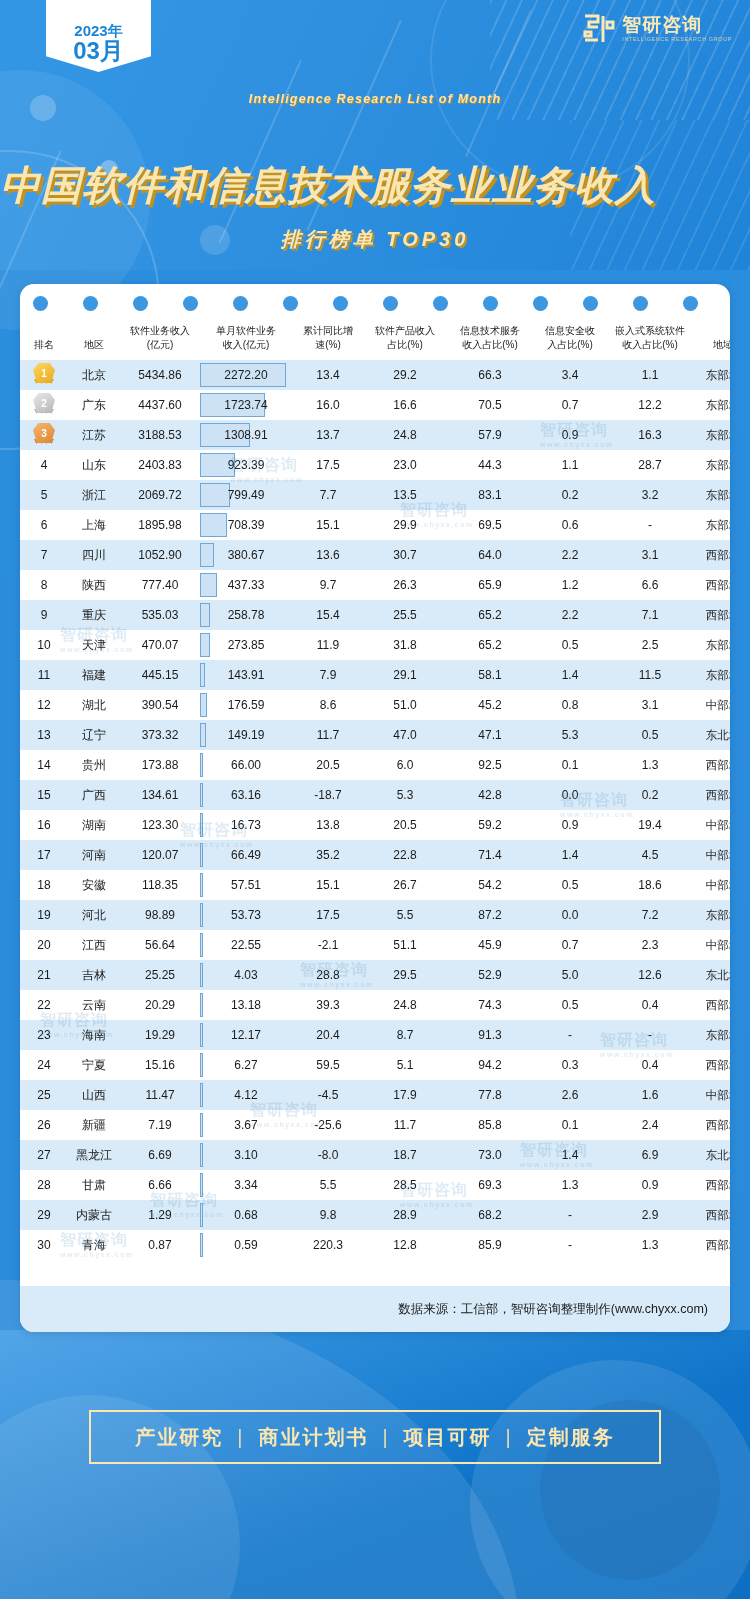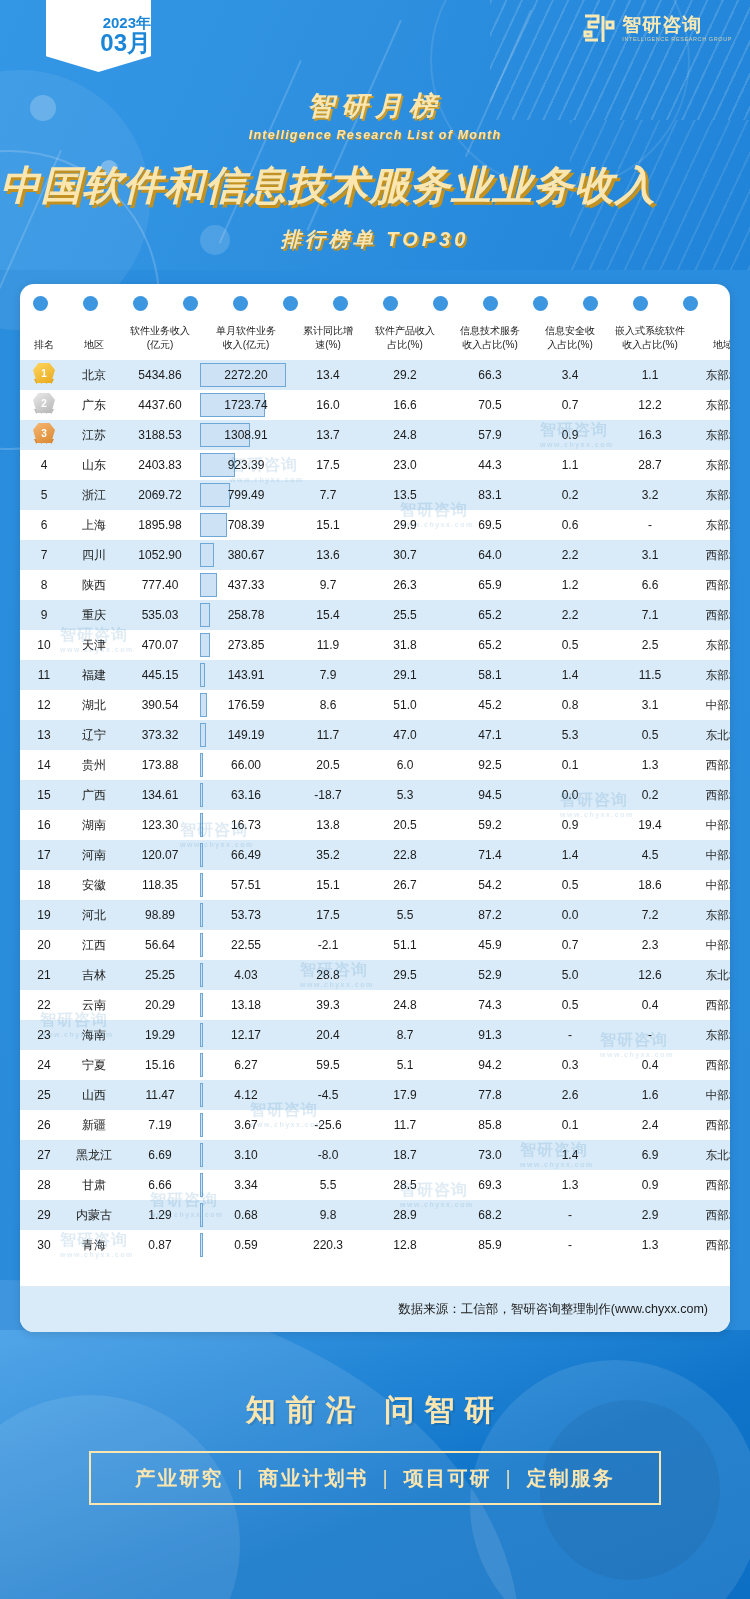"2023年" .date-flag { align-items: flex-end -> center; padding-top: 14px -> 22px }
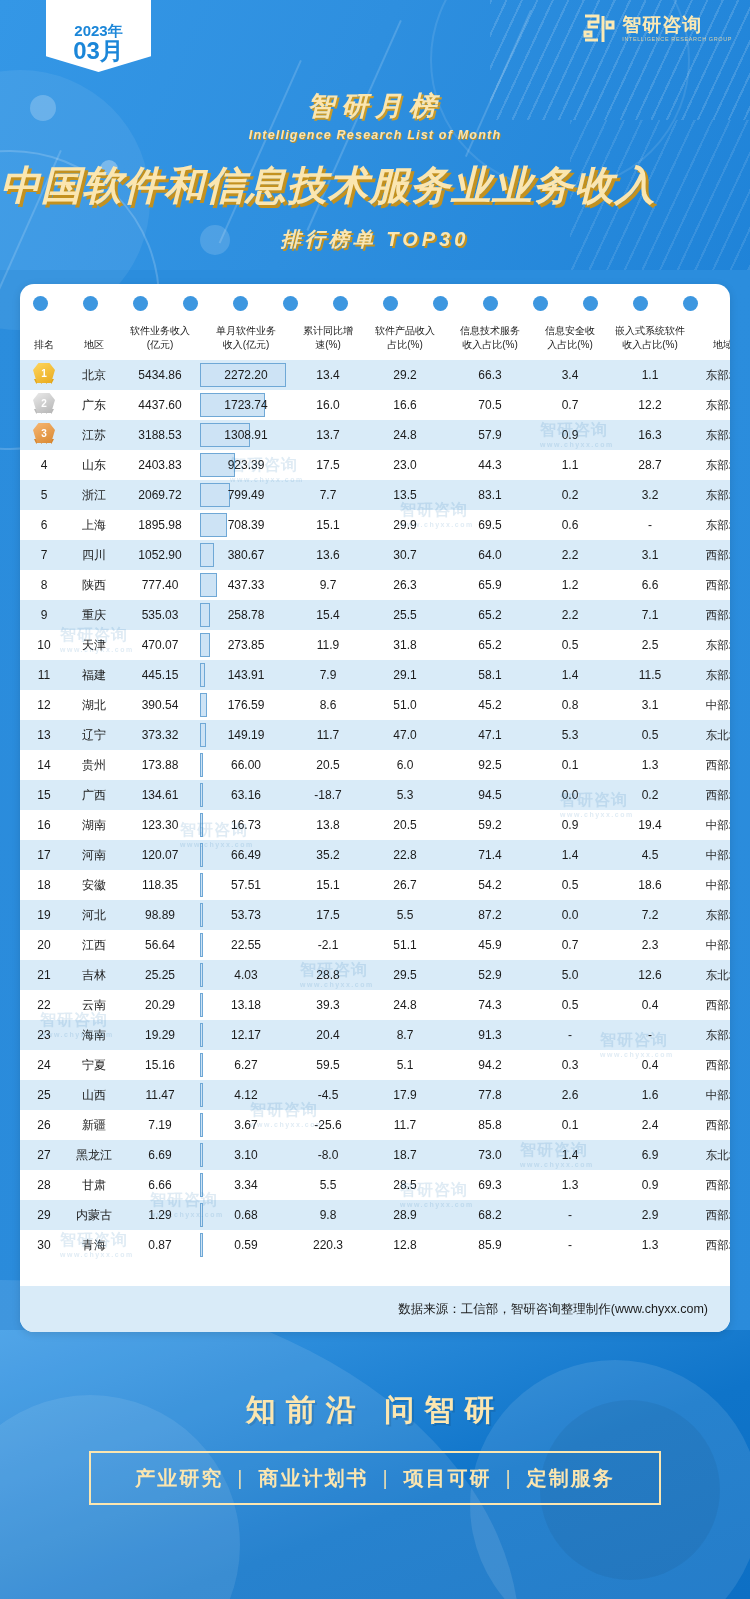"智研月榜" div.h-cn { html: <div>智研月榜</div> -> none }
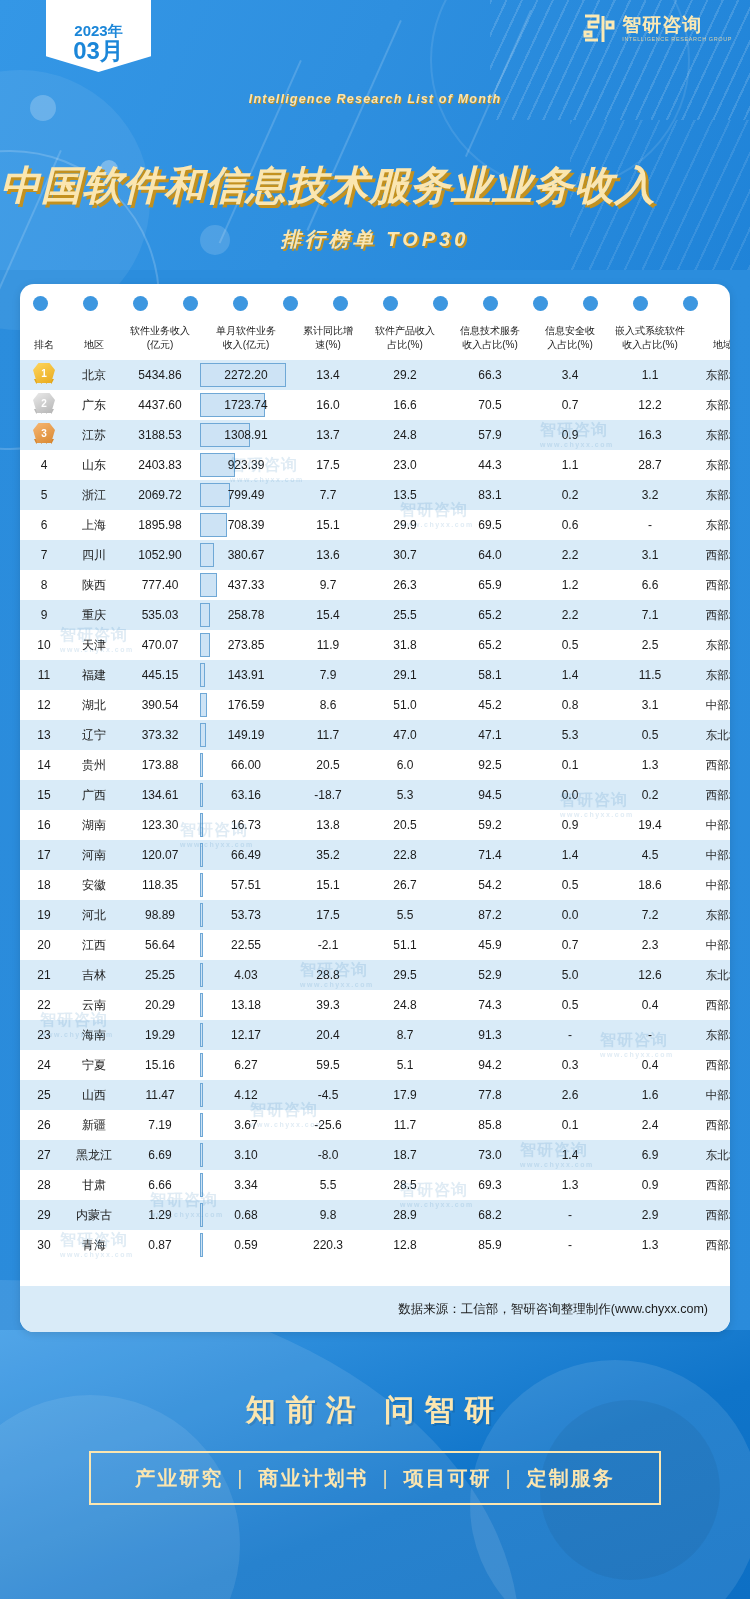"94.5" td { text: 94.5 -> 42.8 }
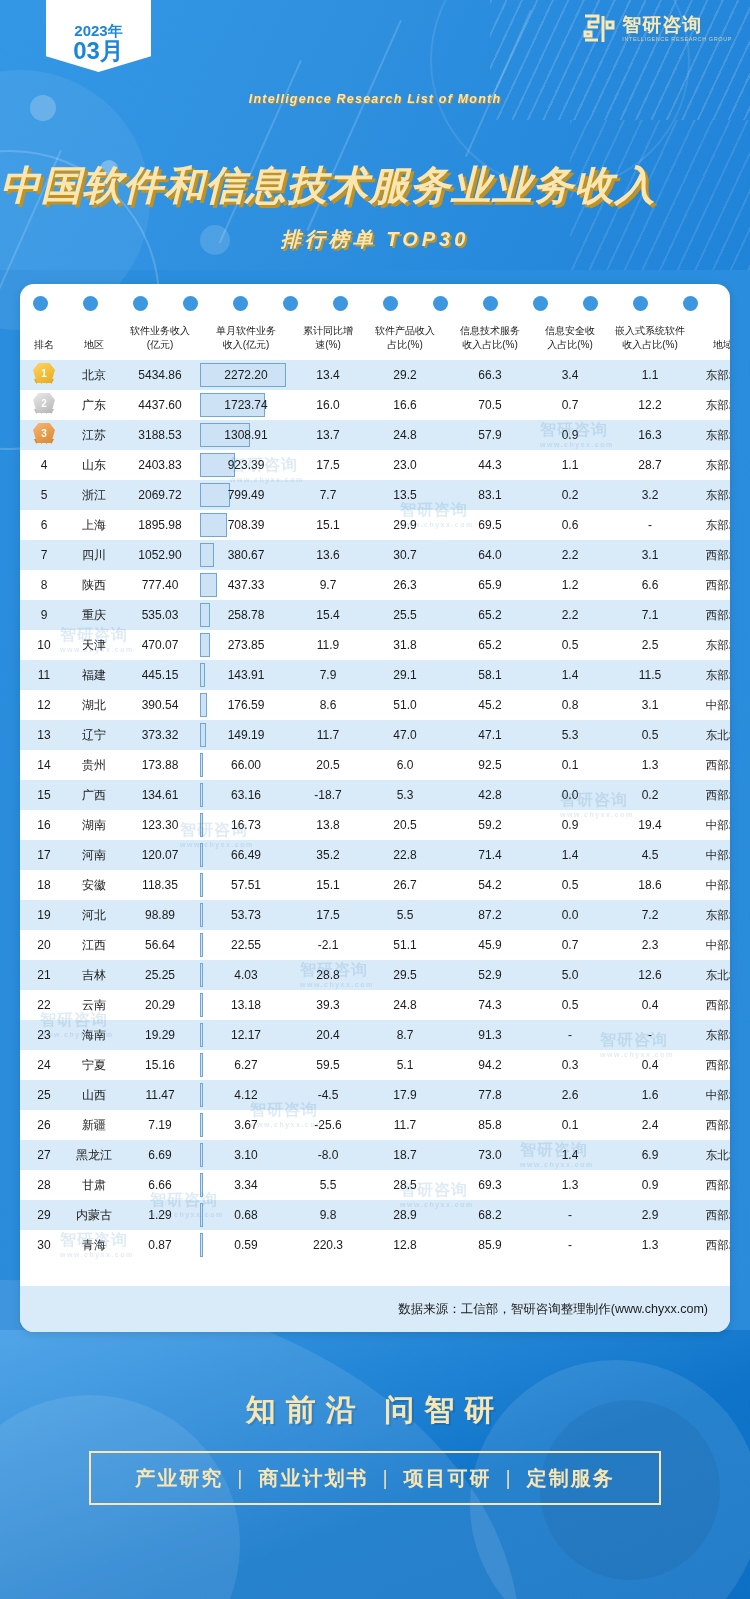"知前沿 问智研" div.b-main { html: <div>知前沿 问智研</div> -> none }
